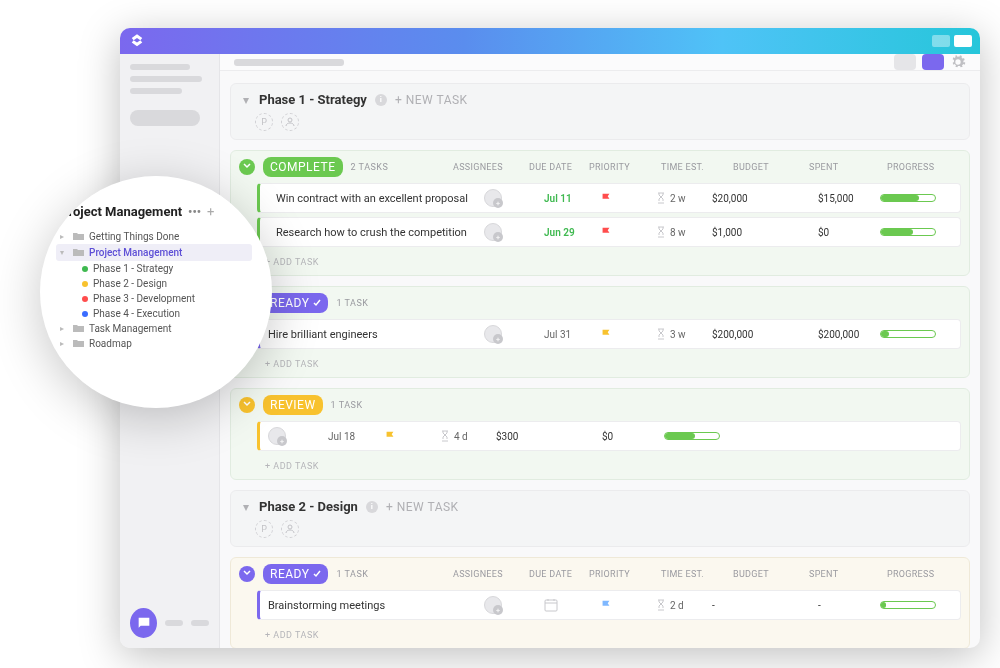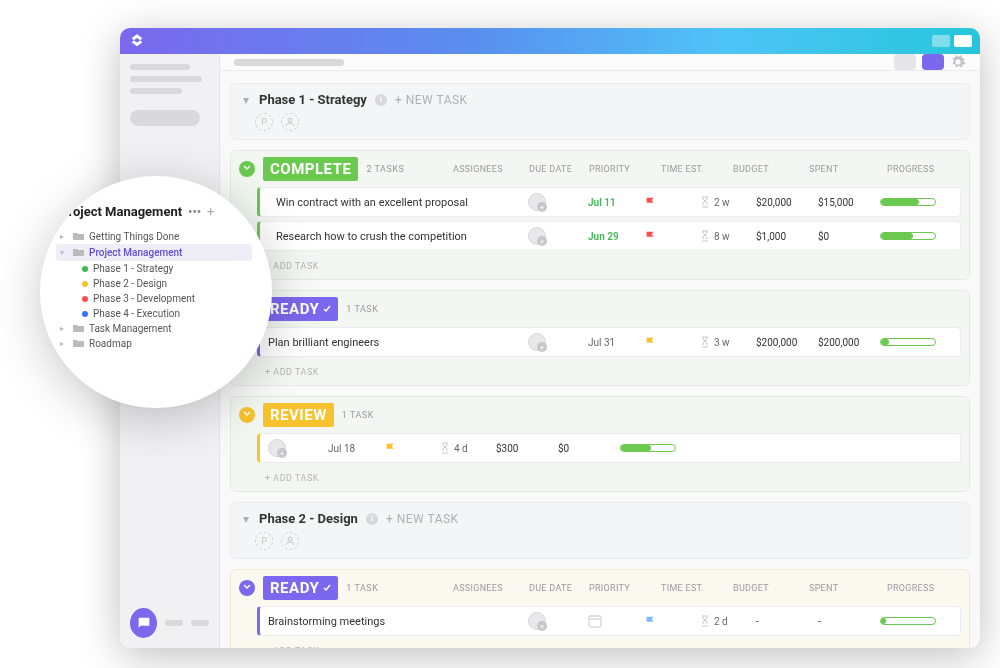"COMPLETE" .status-pill { border-radius: 2px -> 8px; font-size: 15px -> 12px; font-weight: 700 -> 400 }
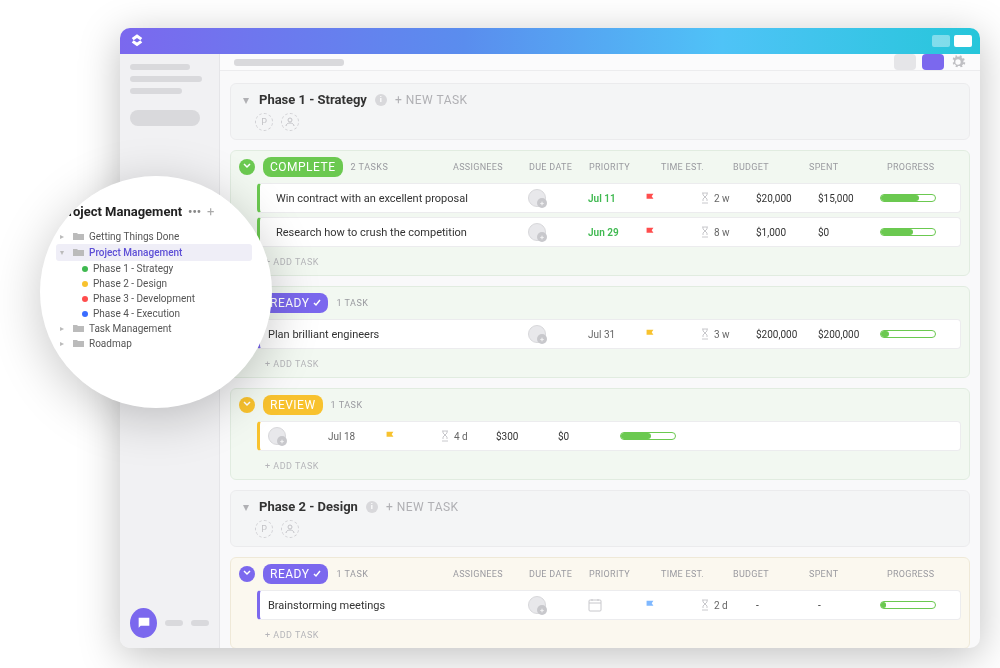"$15,000" .cell.spent { margin-left: none -> 44px }
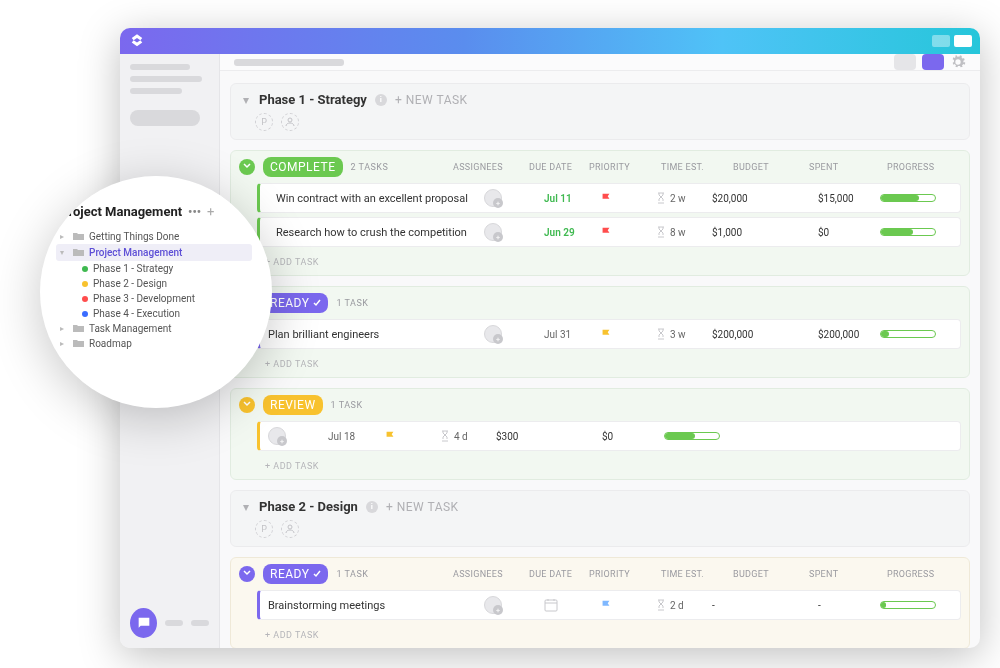"Plan brilliant engineers" span.title { text: Plan -> Hire }
